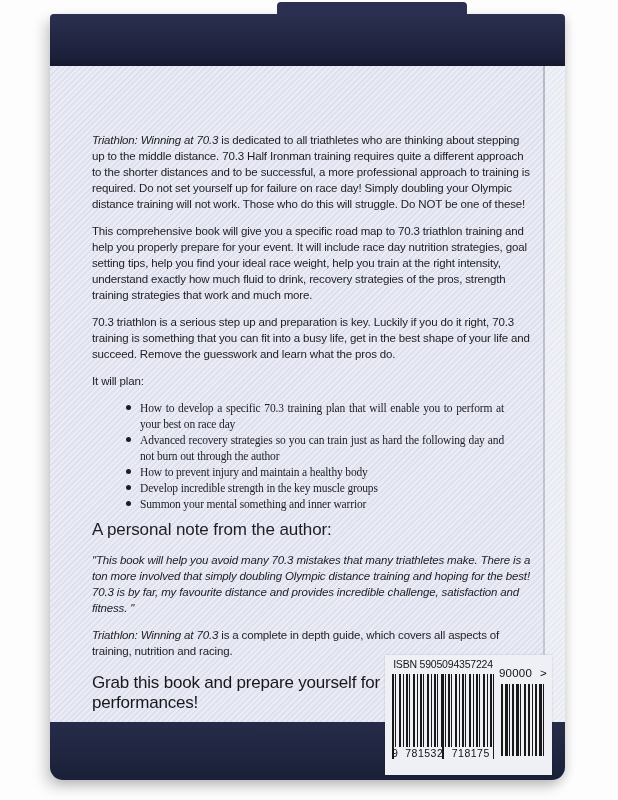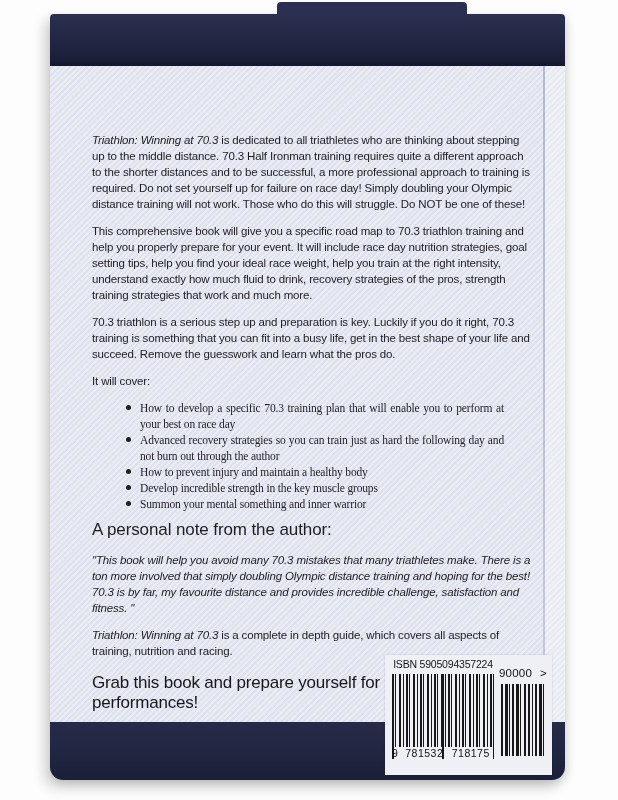"It will cover:" p.cover-intro { text: cover -> plan }
